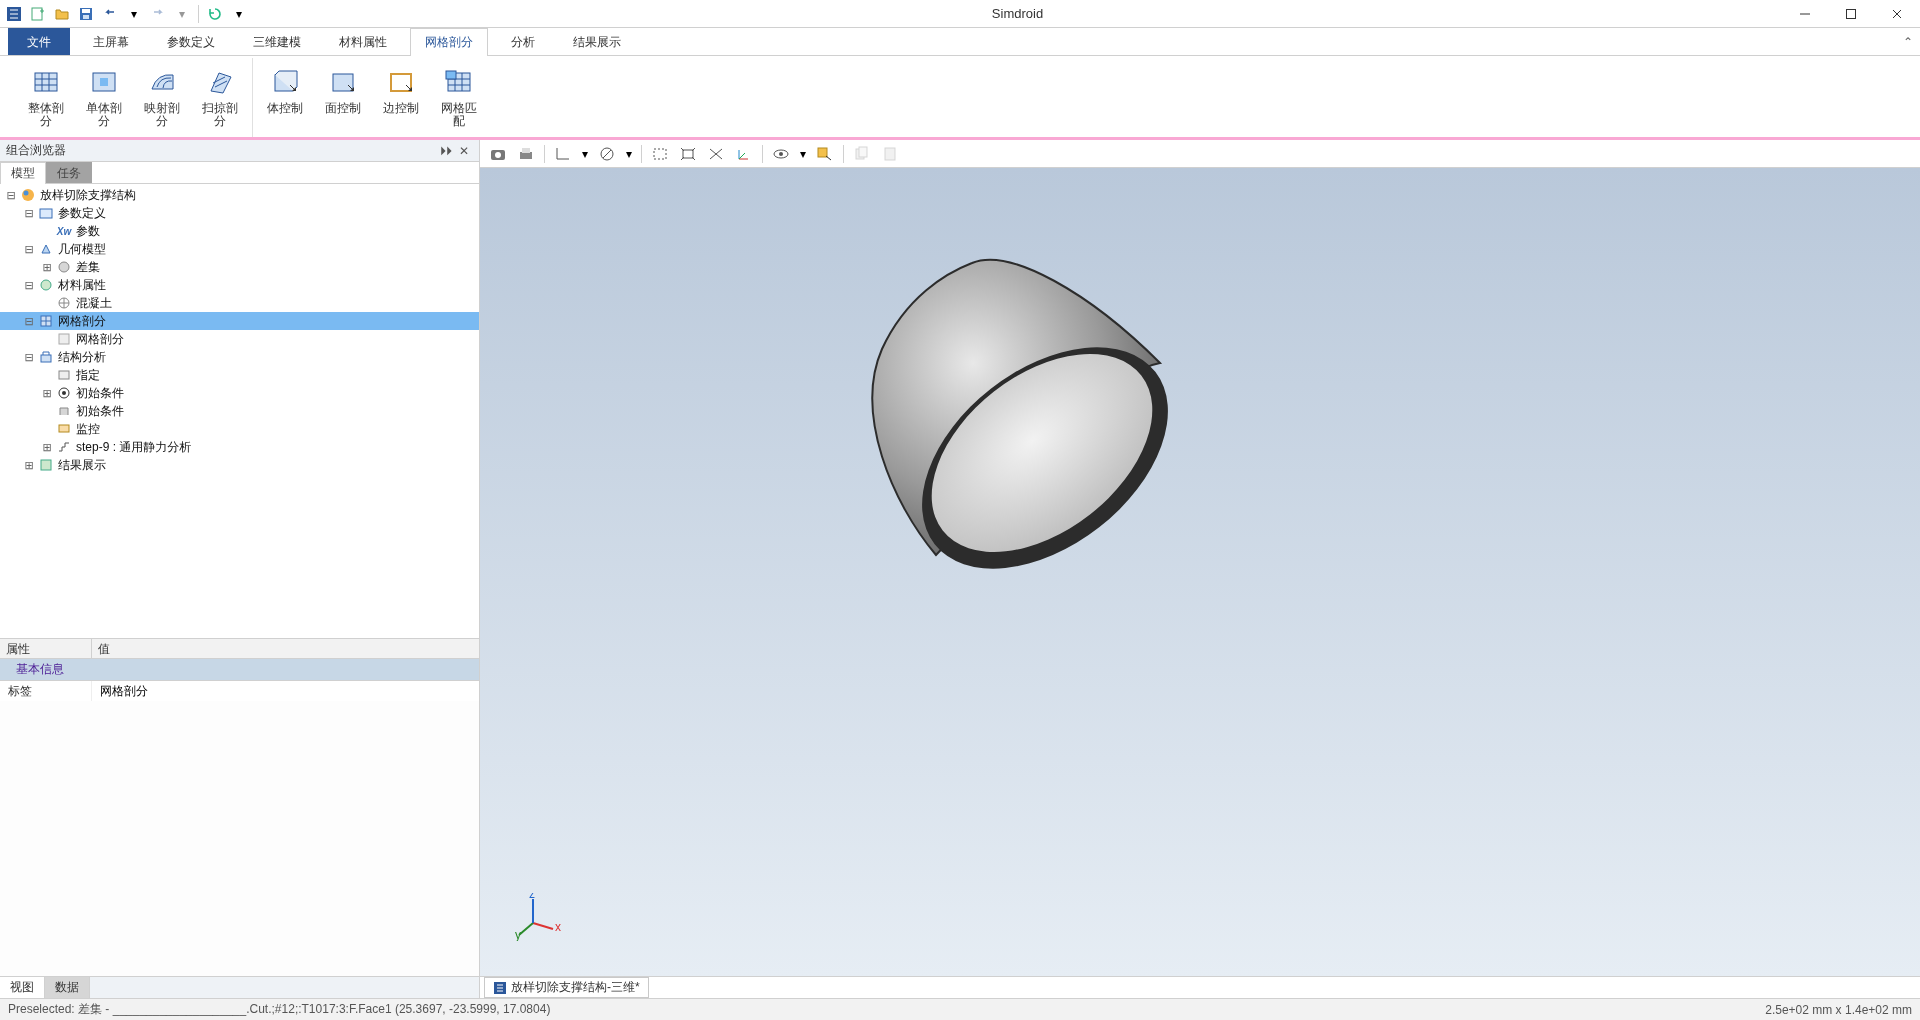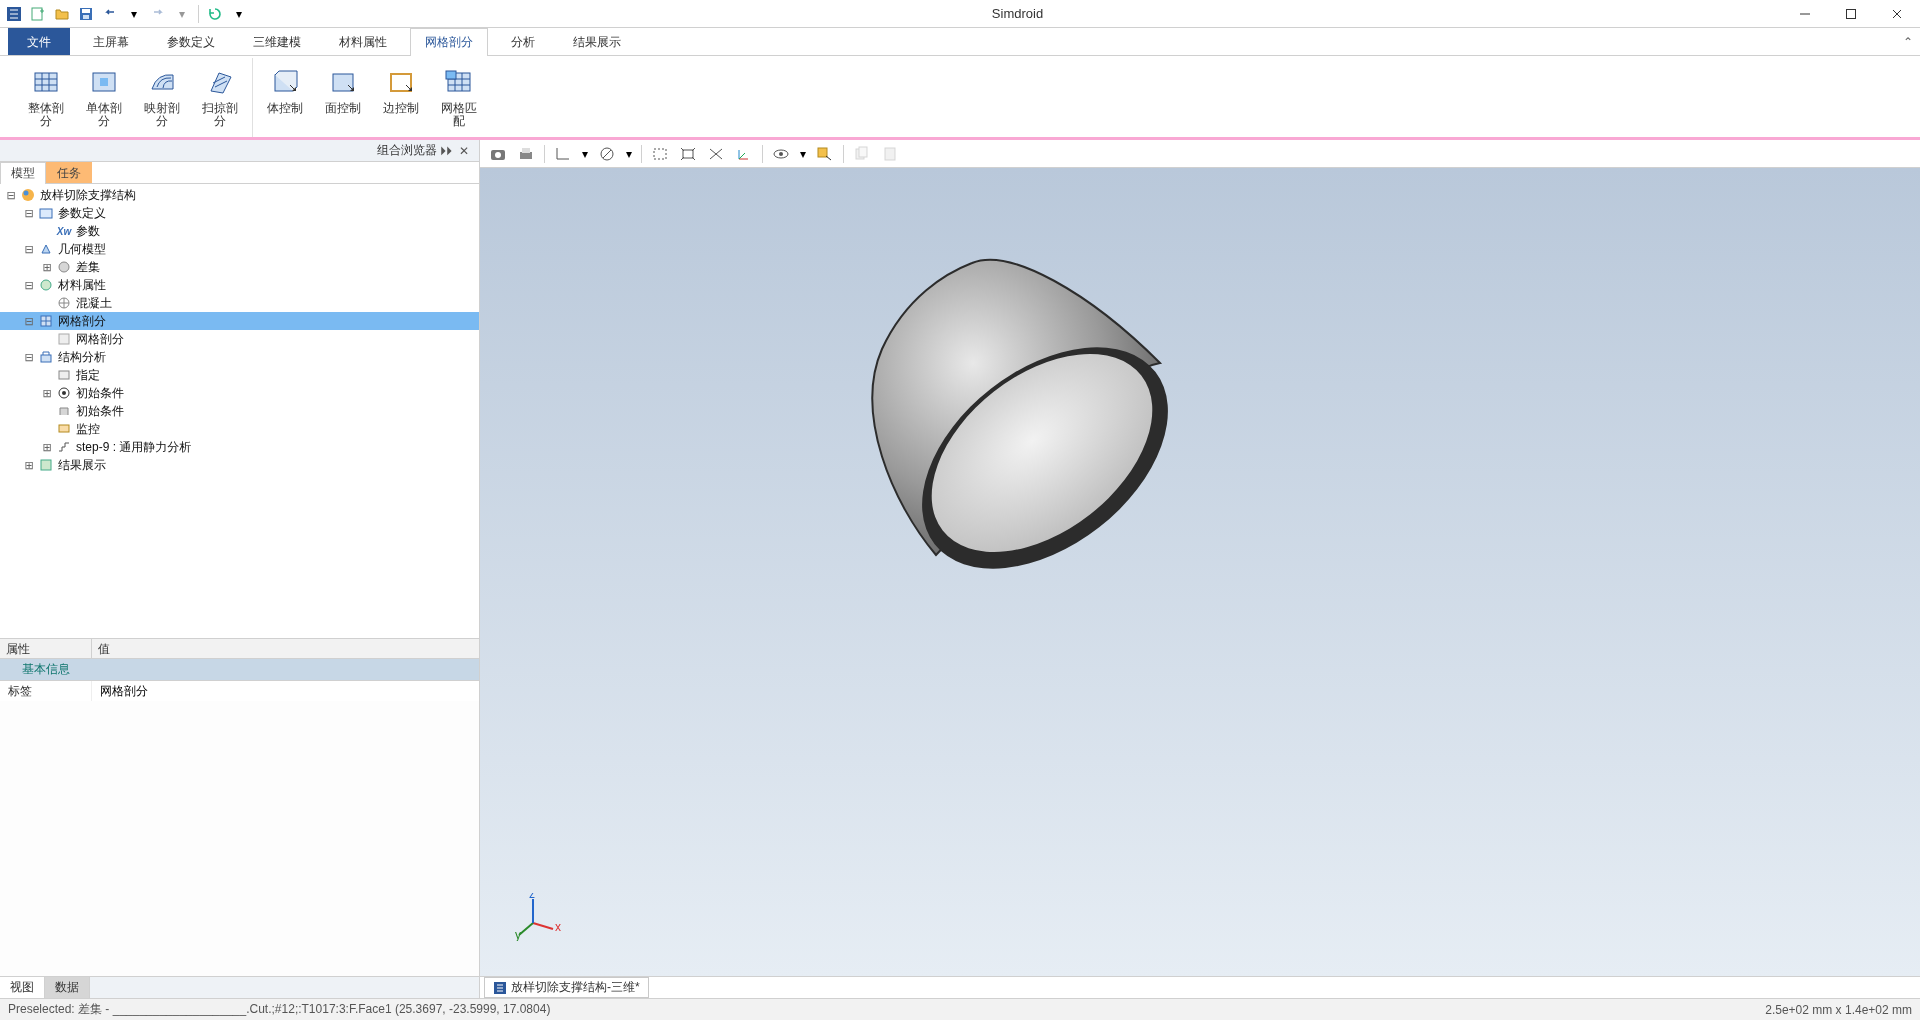"组合浏览器" .panel-hdr .title { text-align: right -> none }
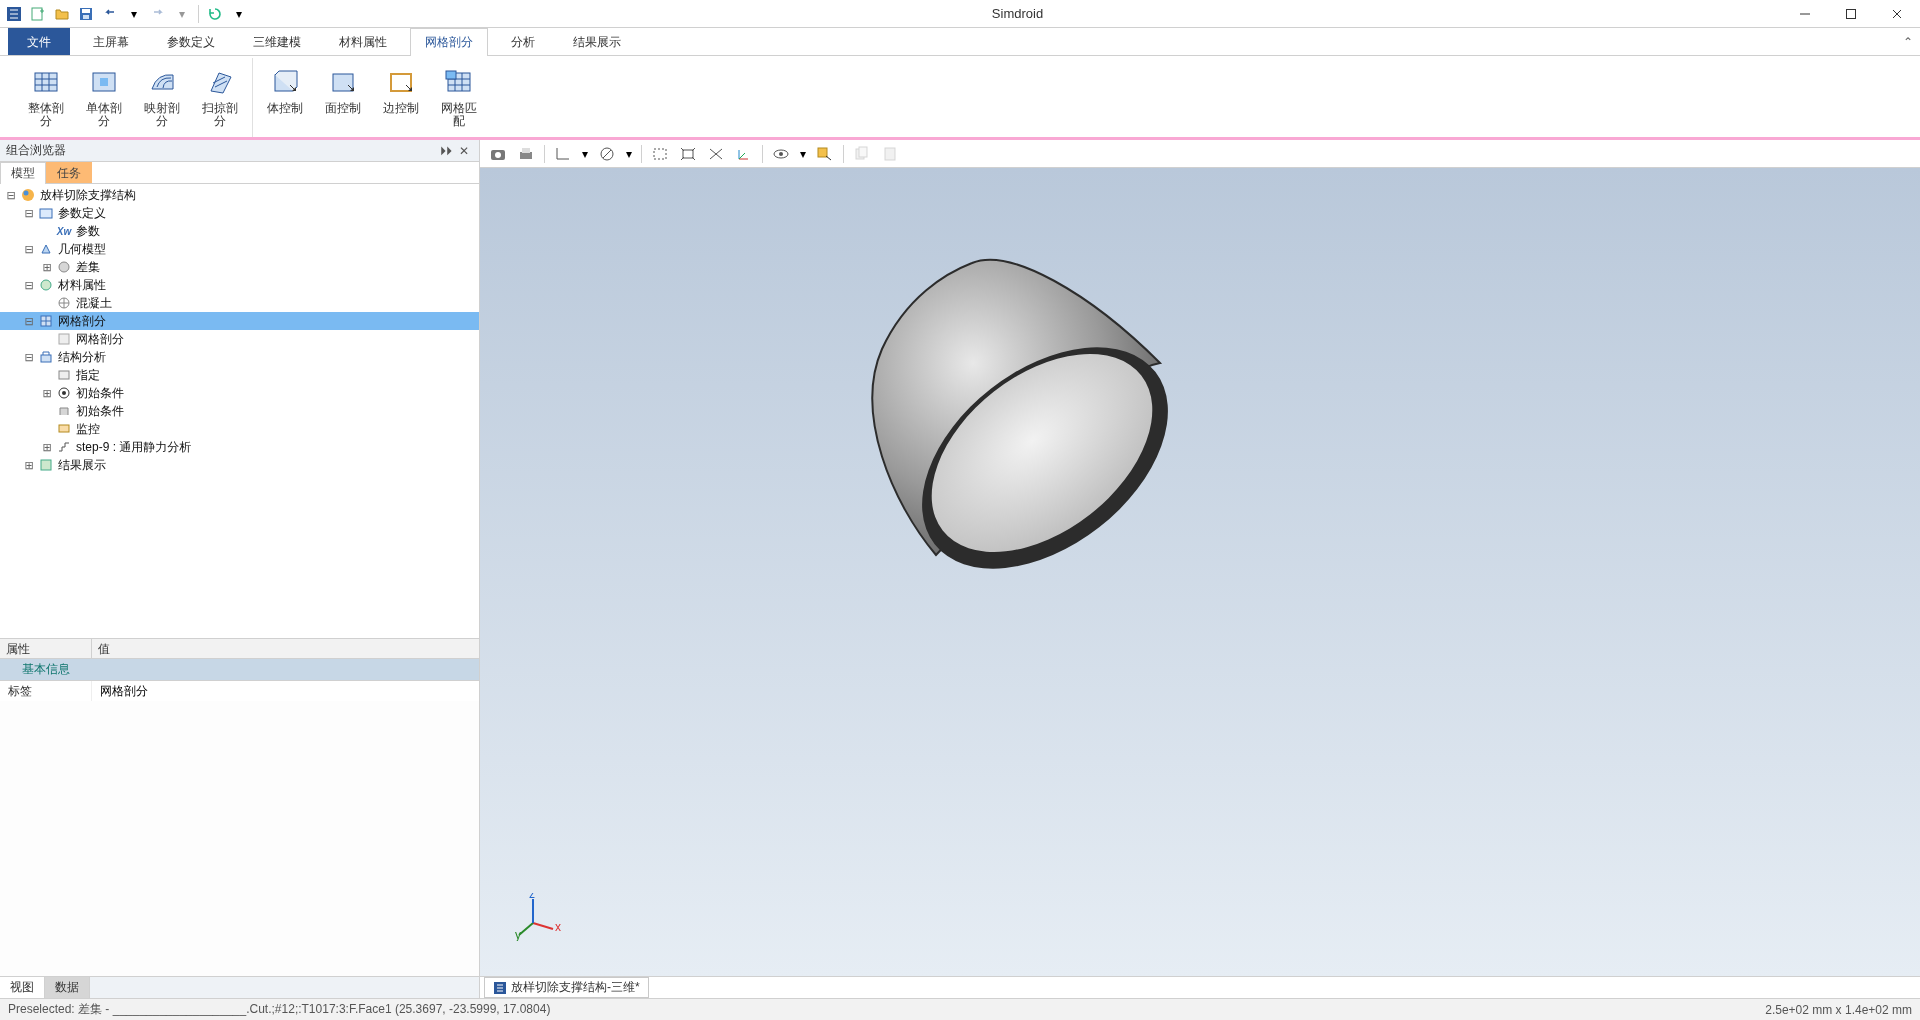"任务" .subtab:not(.active) { background: #fdba74 -> #a3a3a3 }
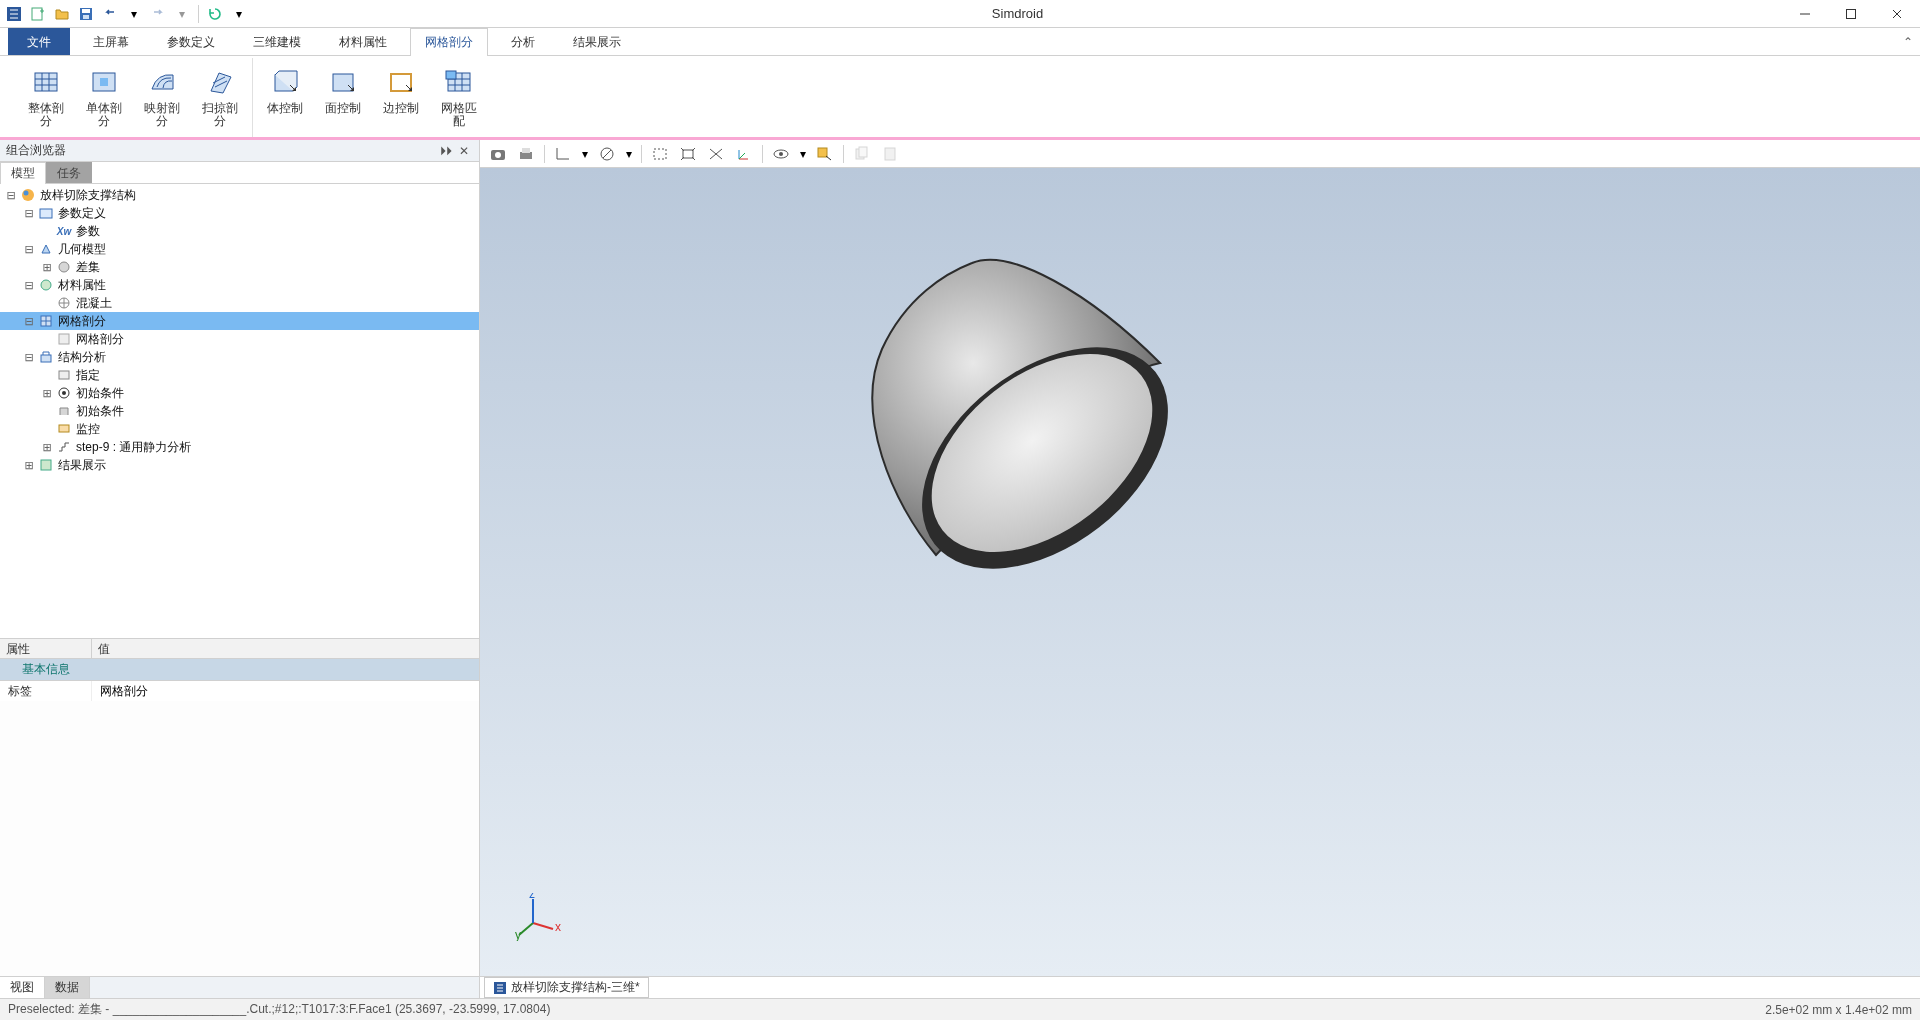"基本信息" .props-grp { color: #0f766e -> #4c1d95; padding: 2px 22px -> 2px 16px }
